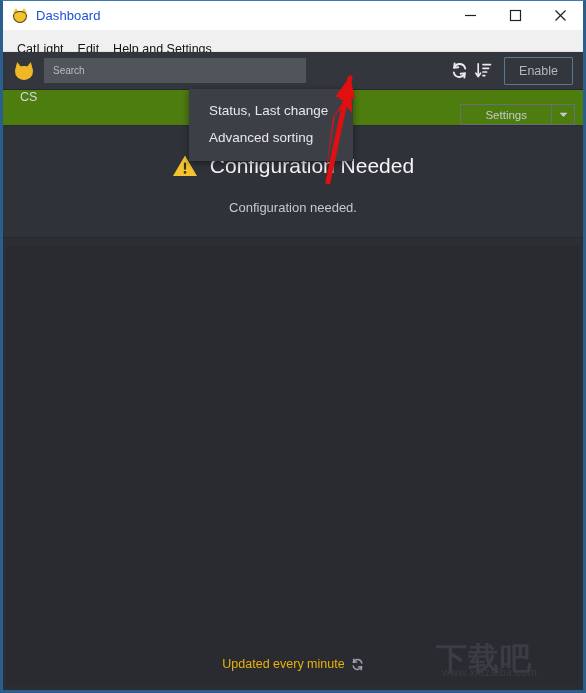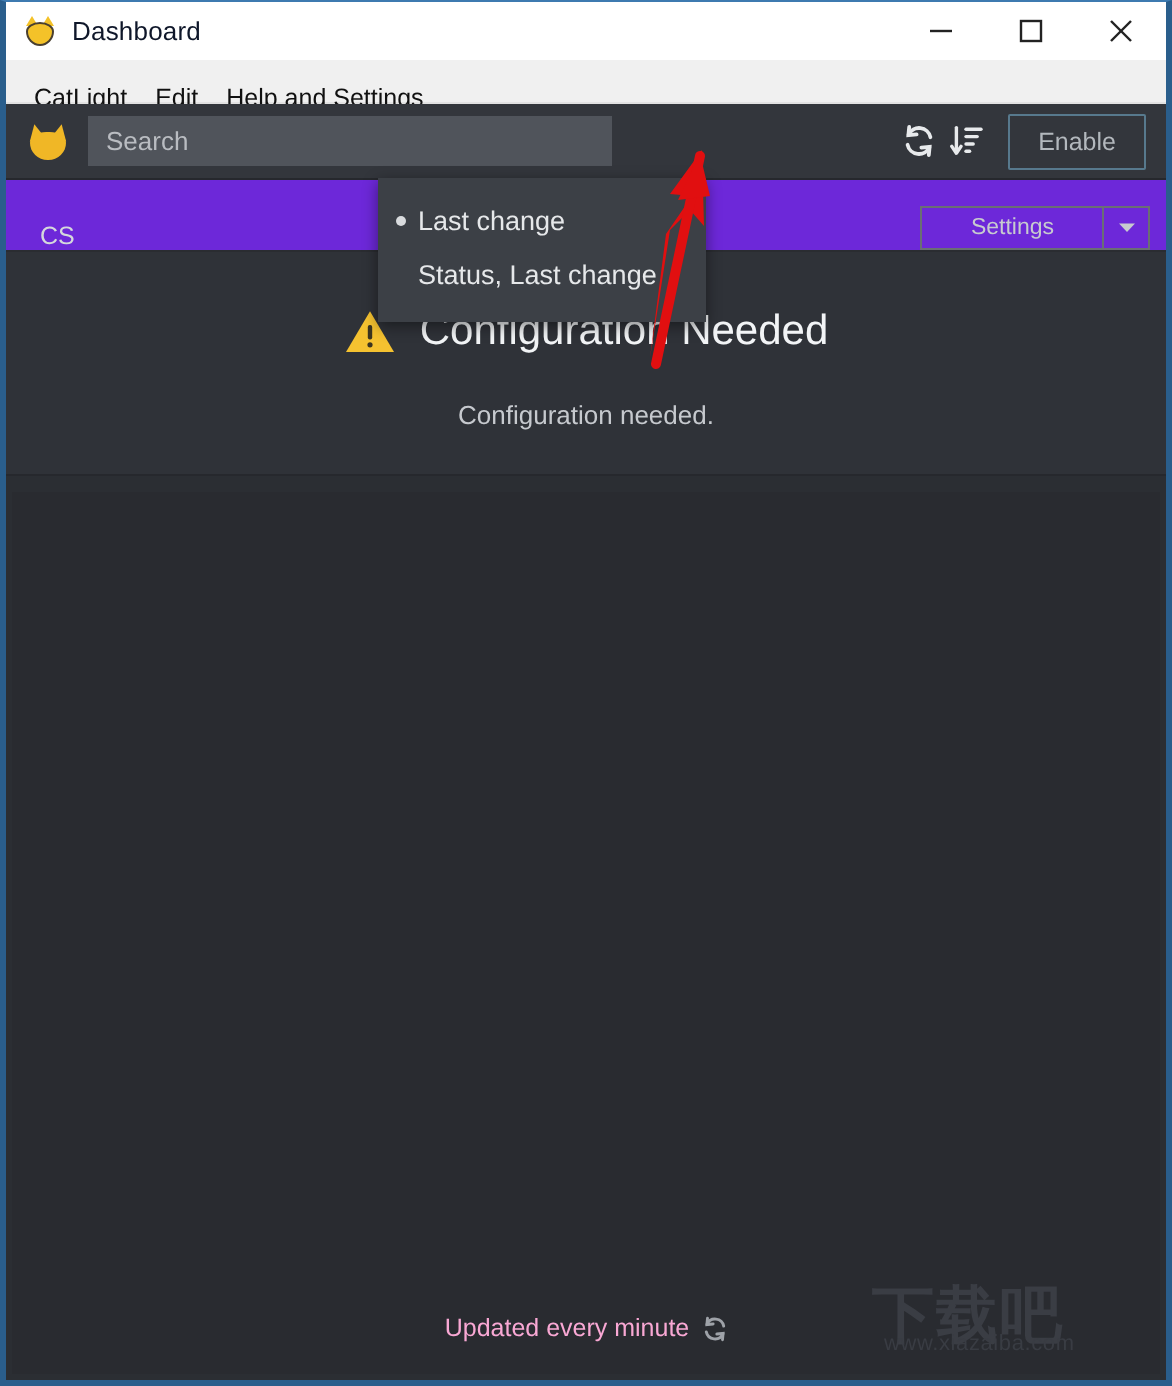"Dashboard" .title-text { color: #0f172a -> #1d4ed8 }
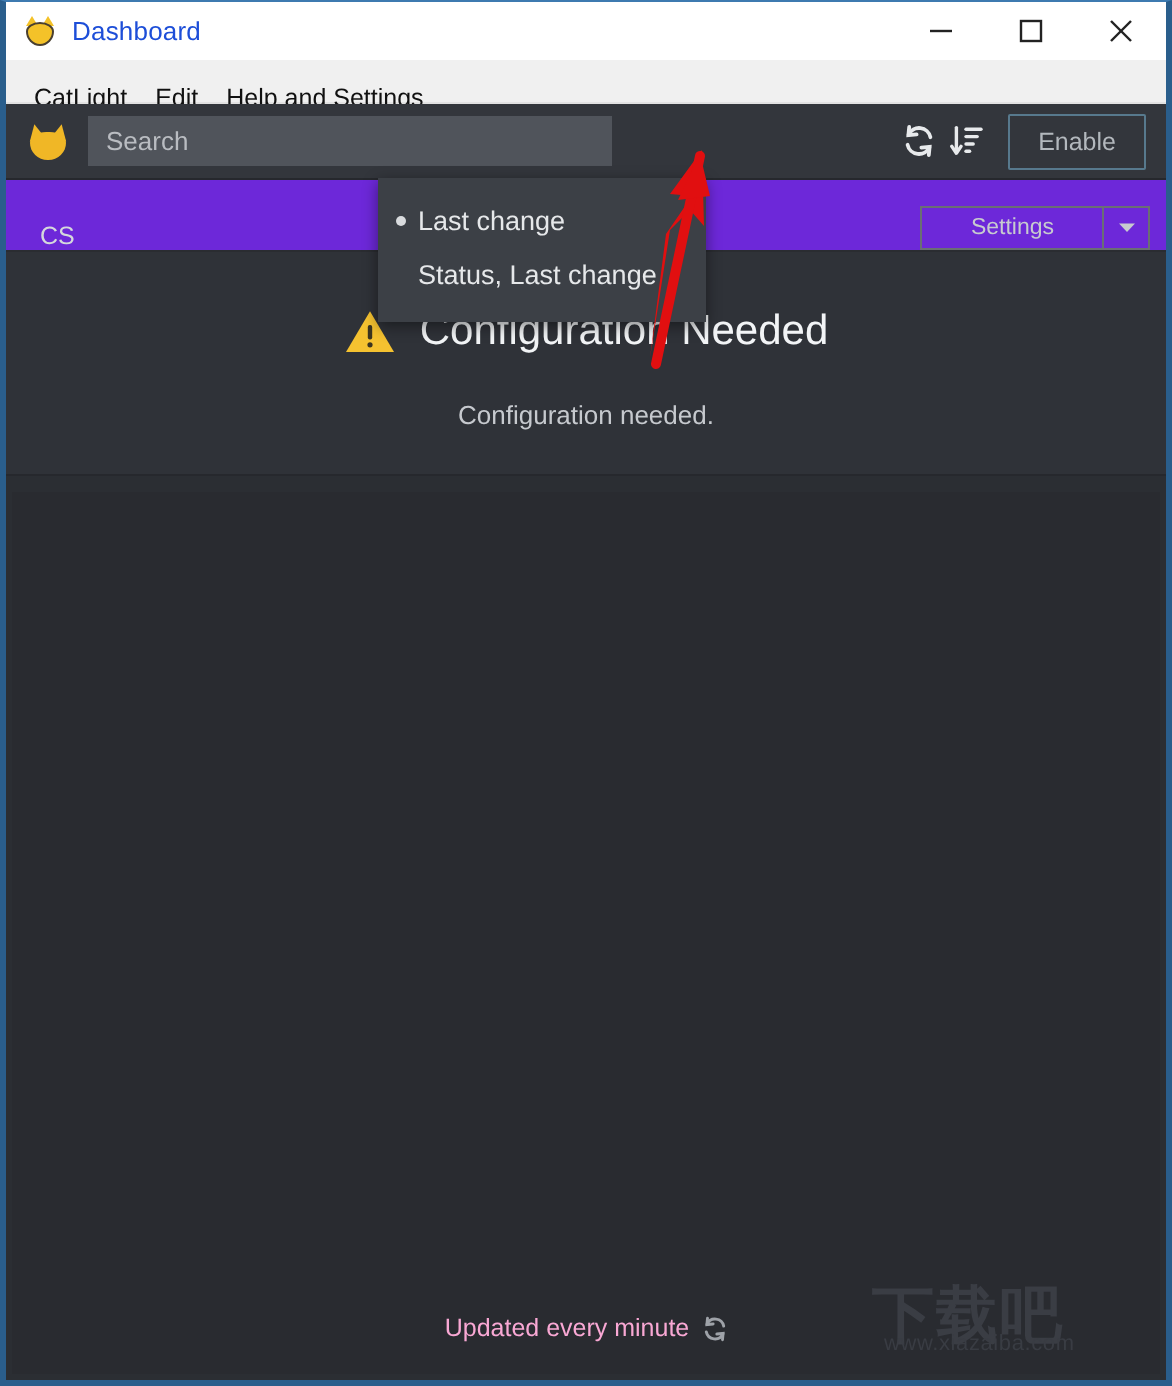"Search" .search-box { font-size: 13px -> 10px }
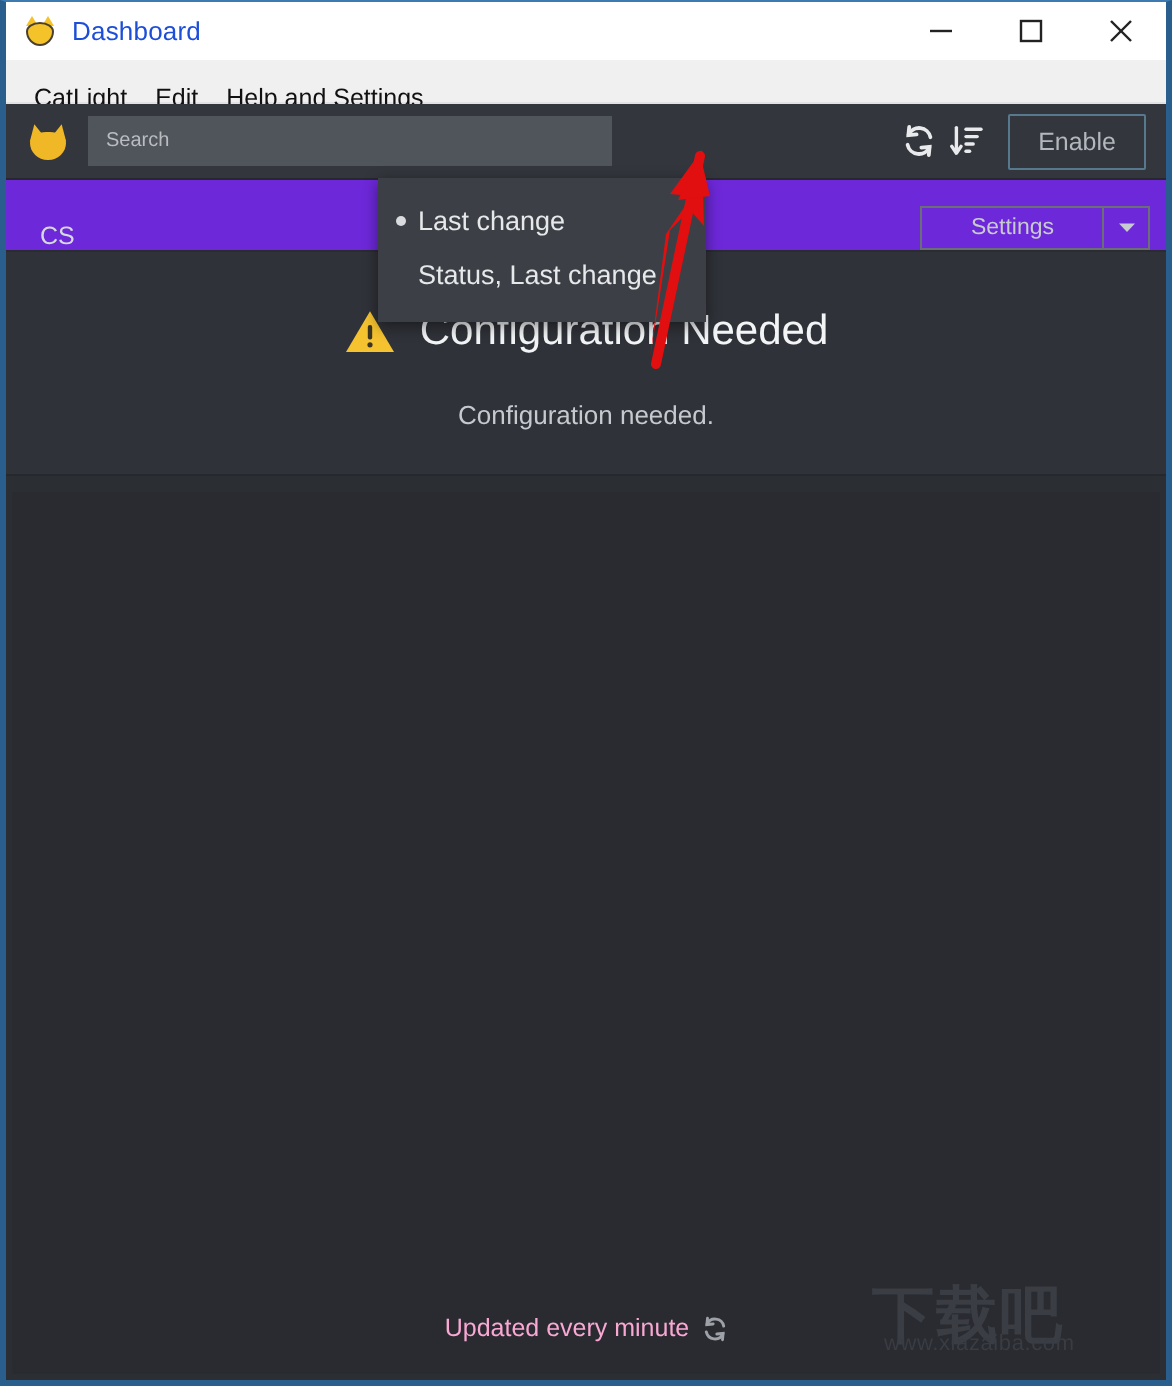"CS" .project-row { align-items: flex-end -> flex-start; background: #6d28d9 -> #4d7c0f; flex-direction: none -> column }
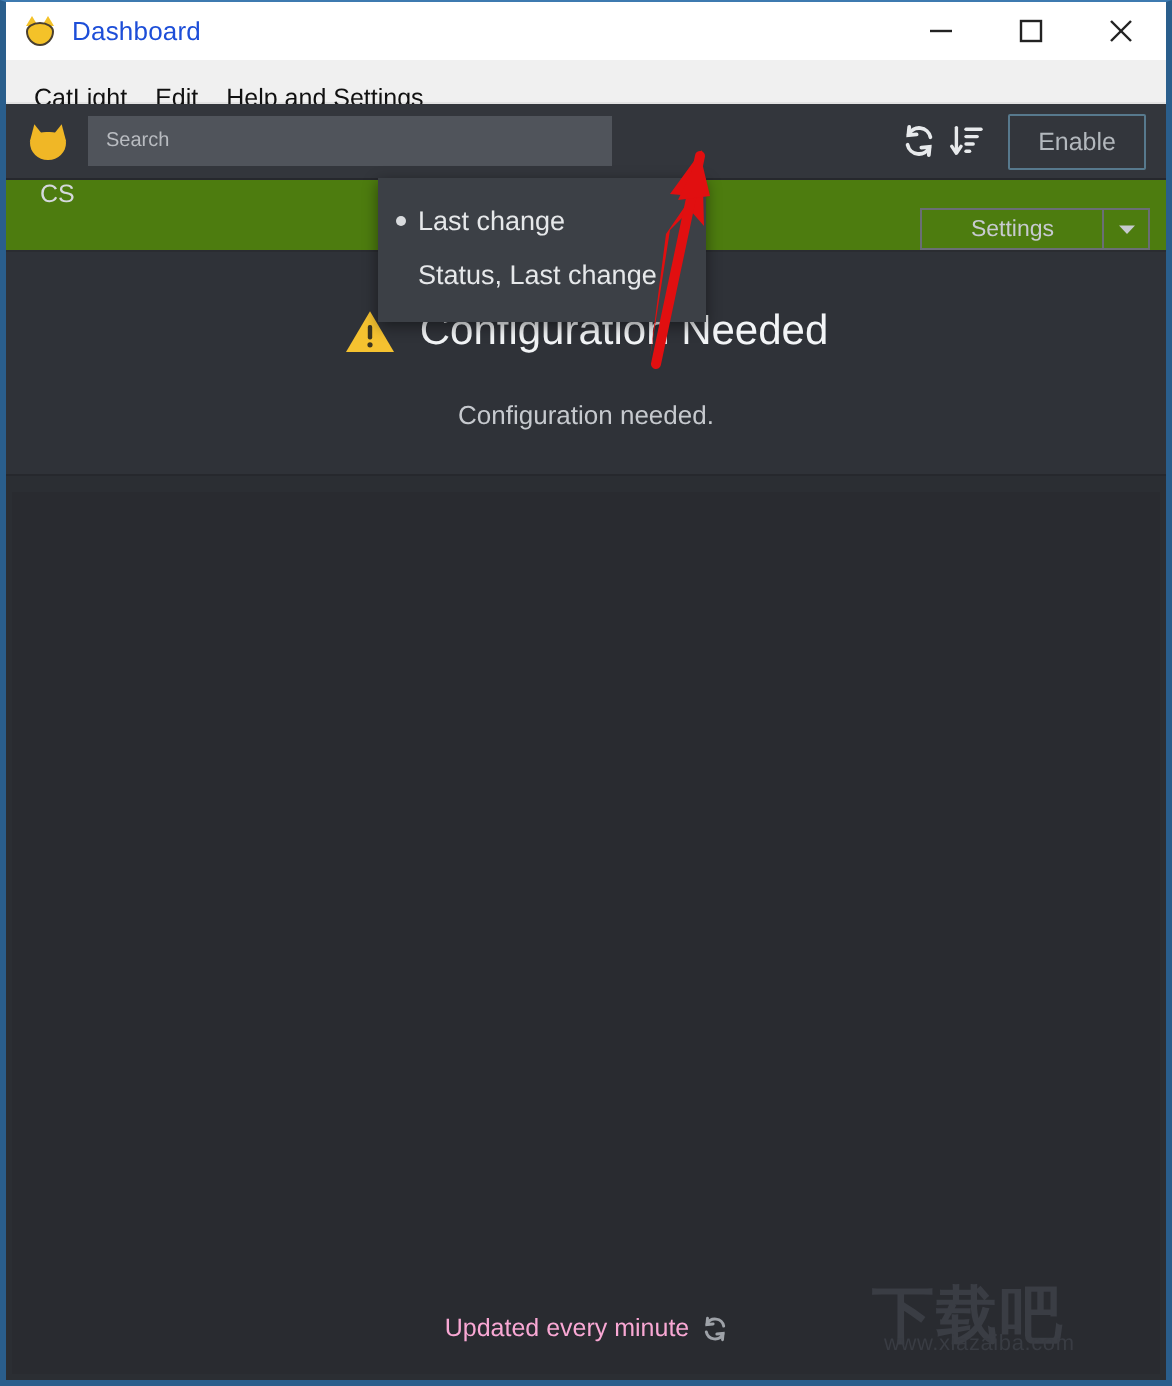"Last change" div.sort-item { html: <div> <span></span> <span>Last change</span> </div> -> none }
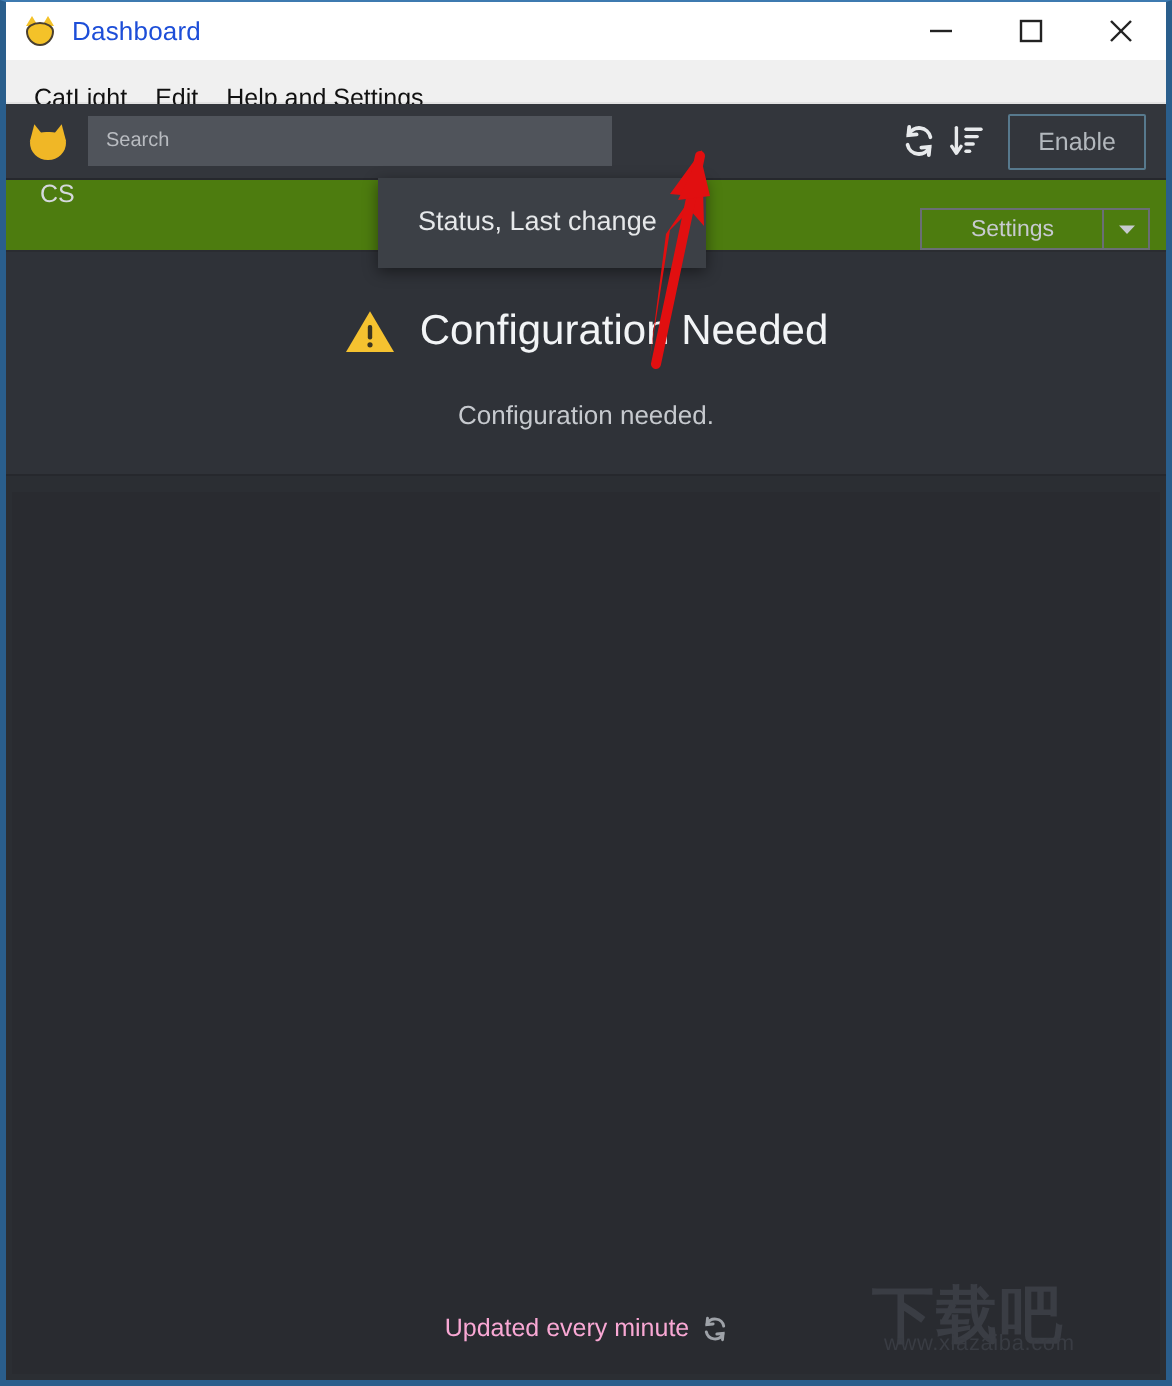"Advanced sorting" div.sort-item { html: none -> <div> <span>Advanced sorting</span> </div> }
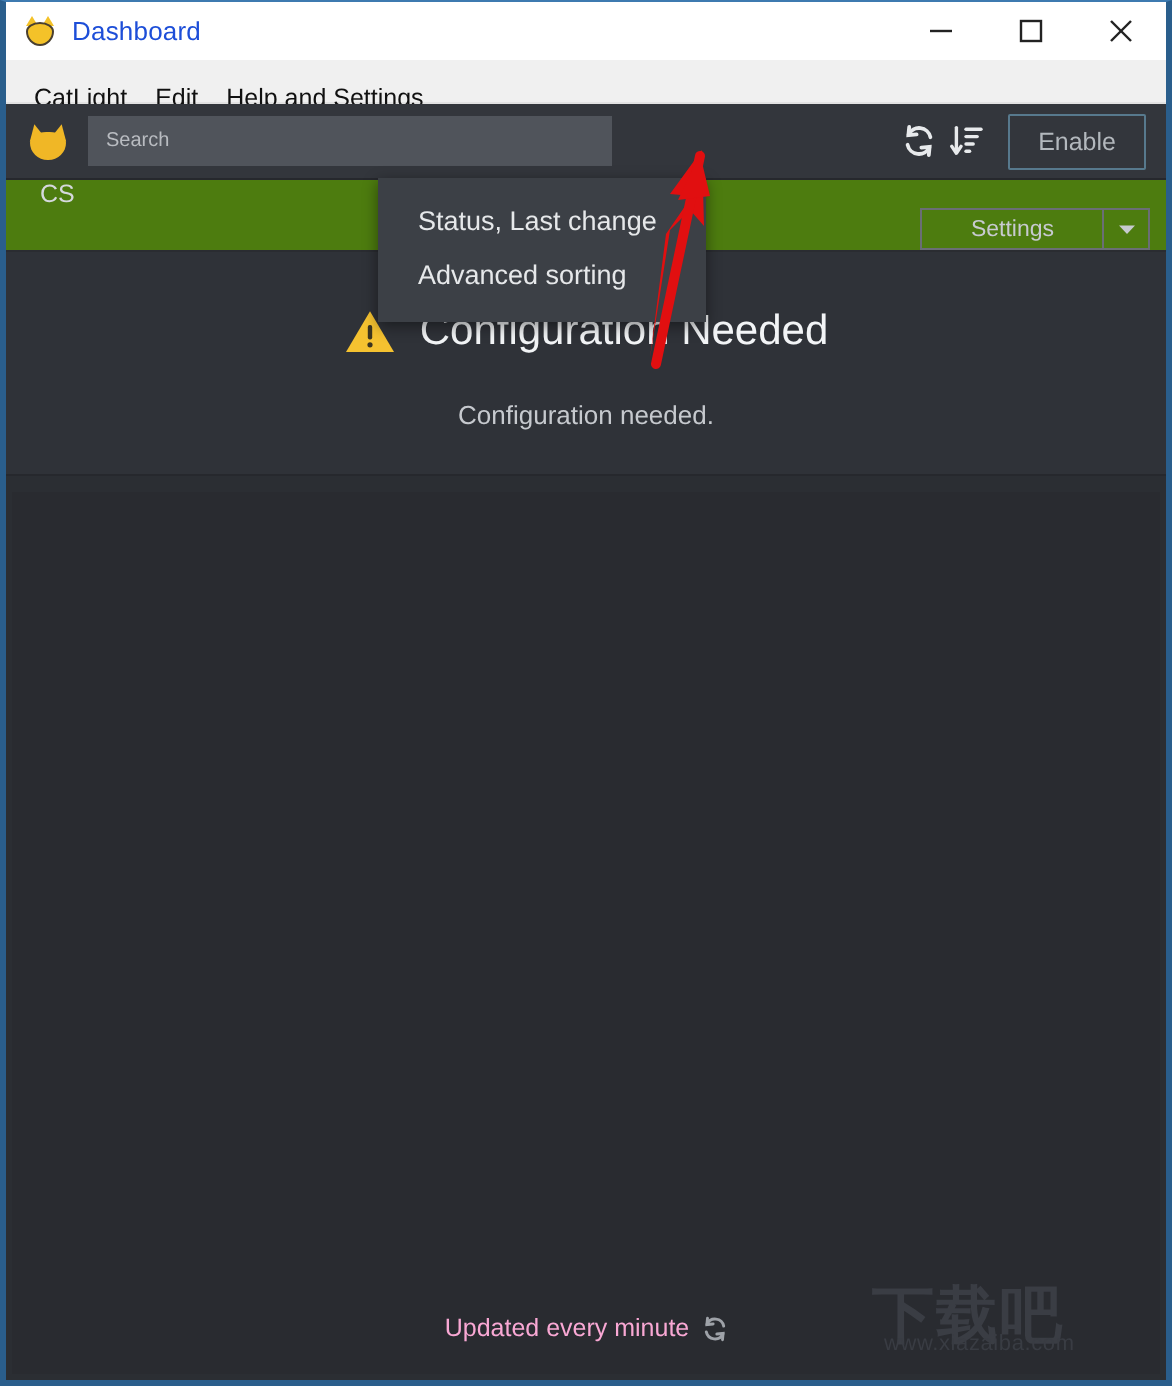"Updated every minute" .footer { color: #f9a8d4 -> #eab308 }
